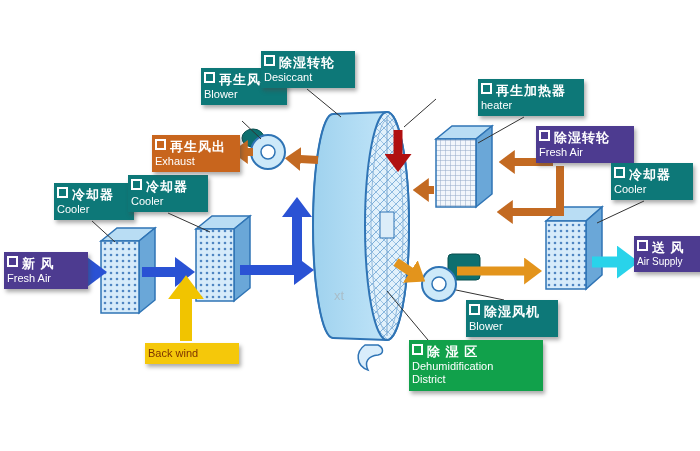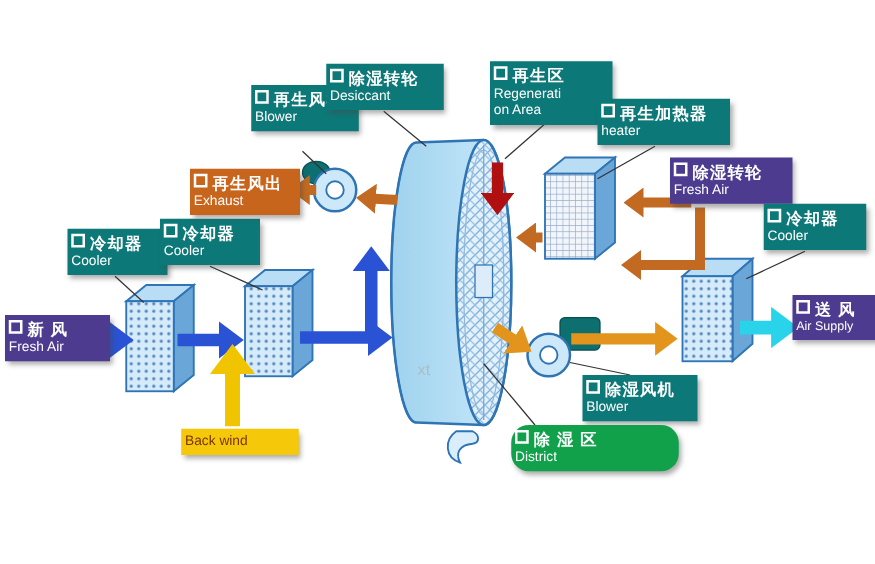"再生区" div.label { html: <div> <div><span></span><span>再生区</span></div> <div>Regenerati</div> <div>on Area</div> </div> -> none }
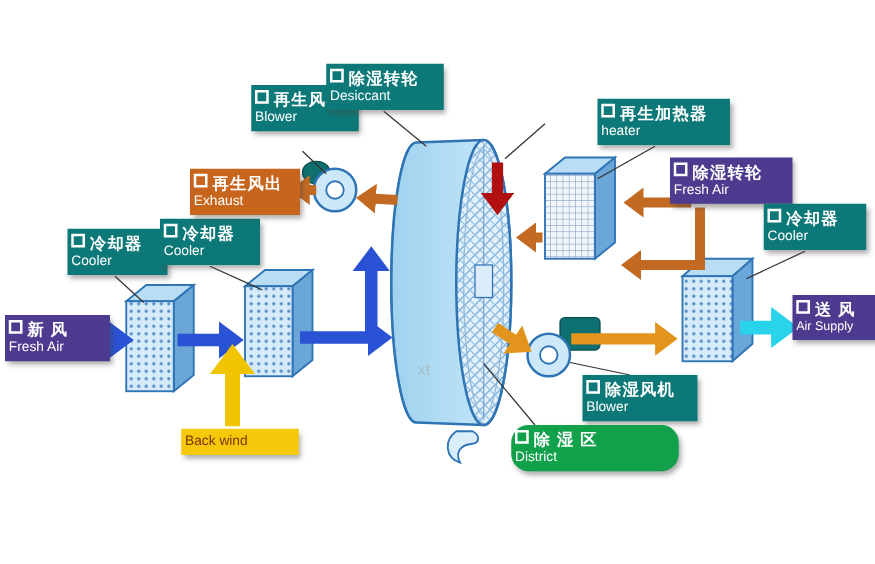"除 湿 区" .bg-green { border-radius: 14px -> none }
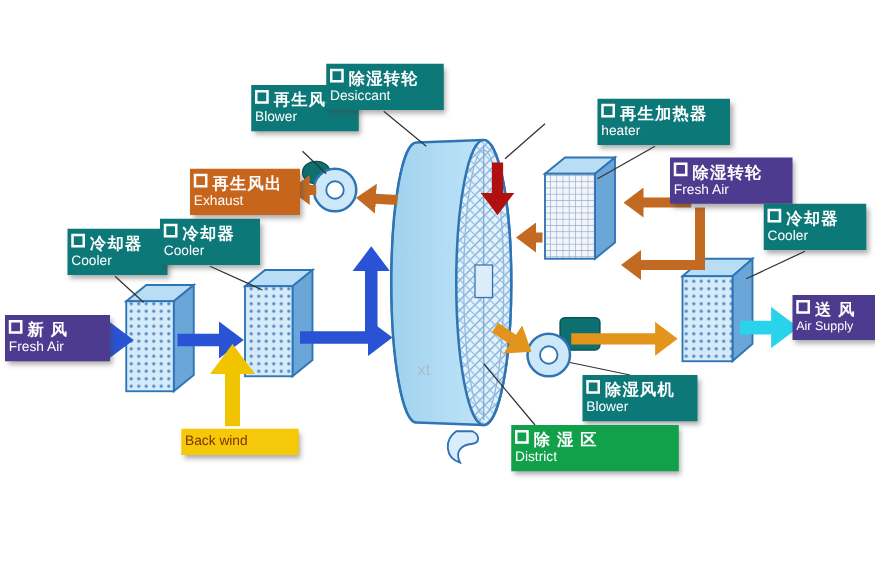"Dehumidification" div.en { html: none -> <div>Dehumidification</div> }
